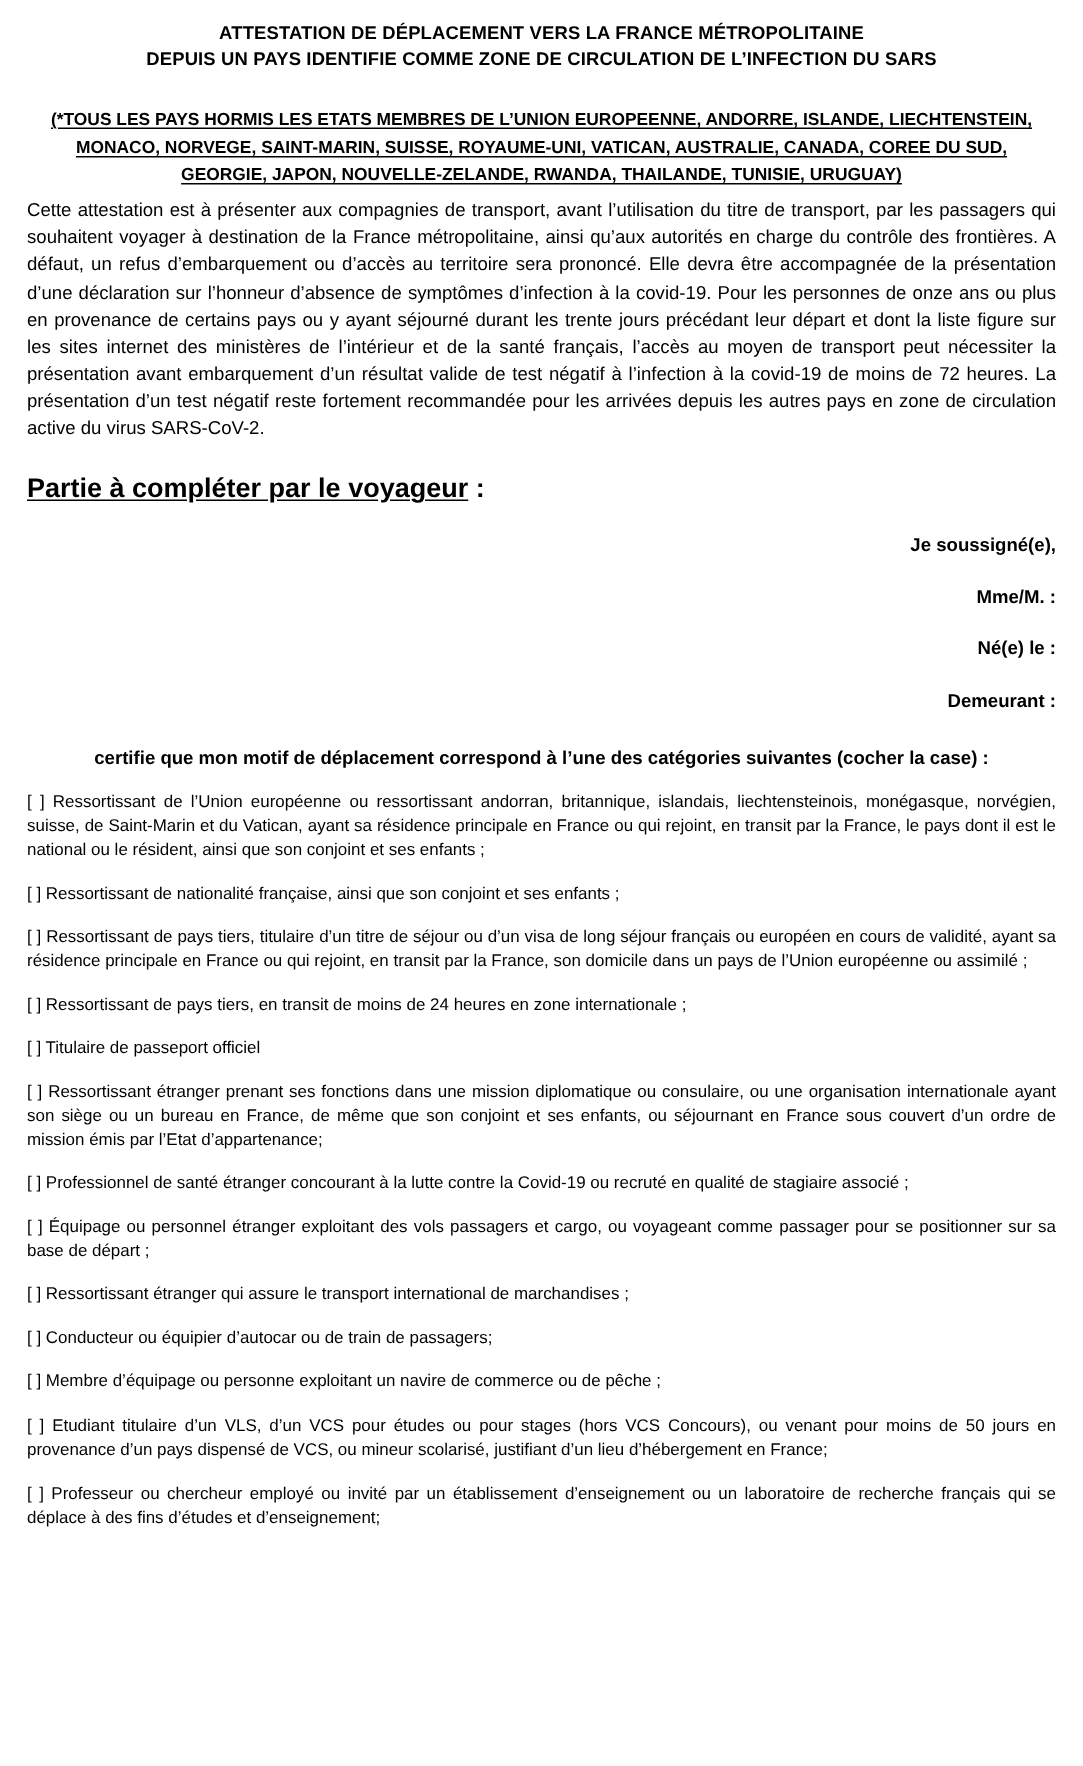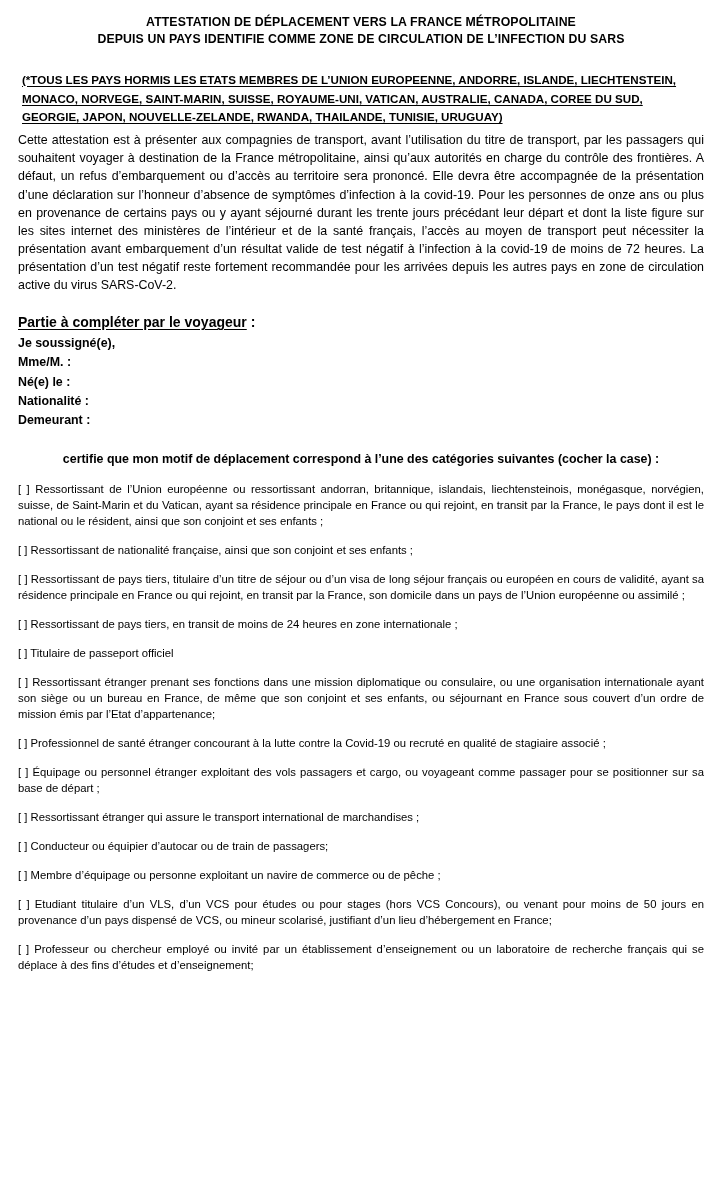"(*TOUS LES PAYS HORMIS LES" .countries { text-align: none -> center }
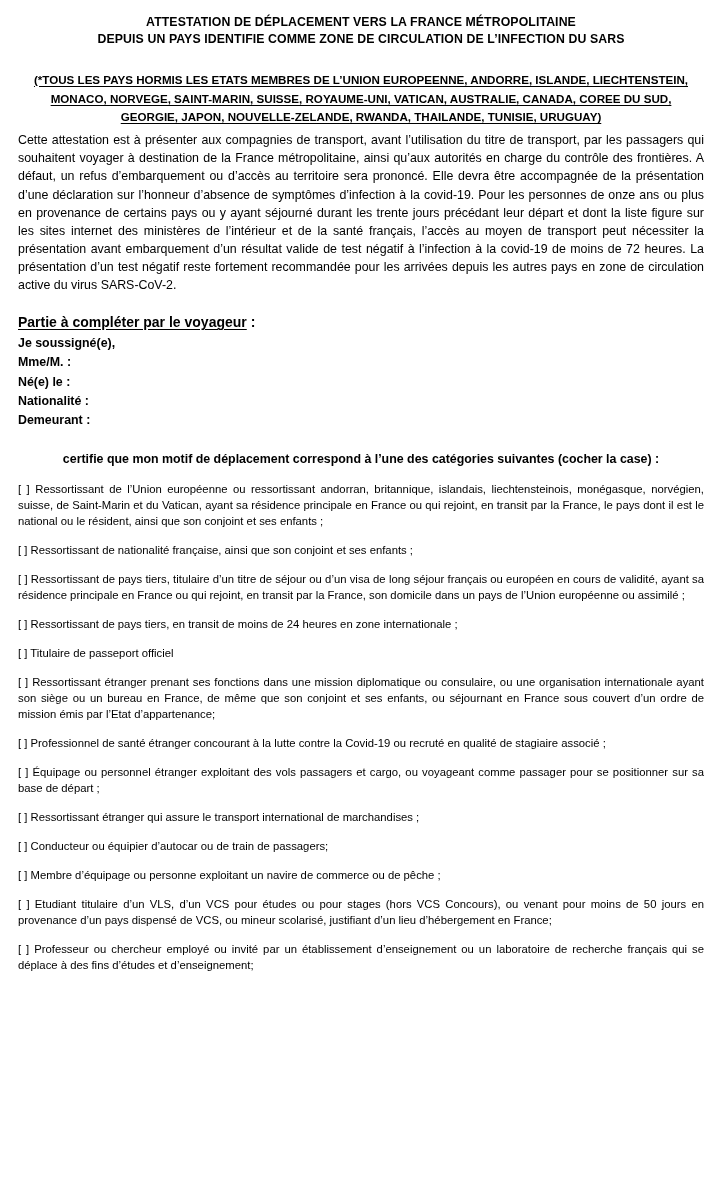"Partie à compléter par le" .section-heading { font-size: 14px -> 18px }
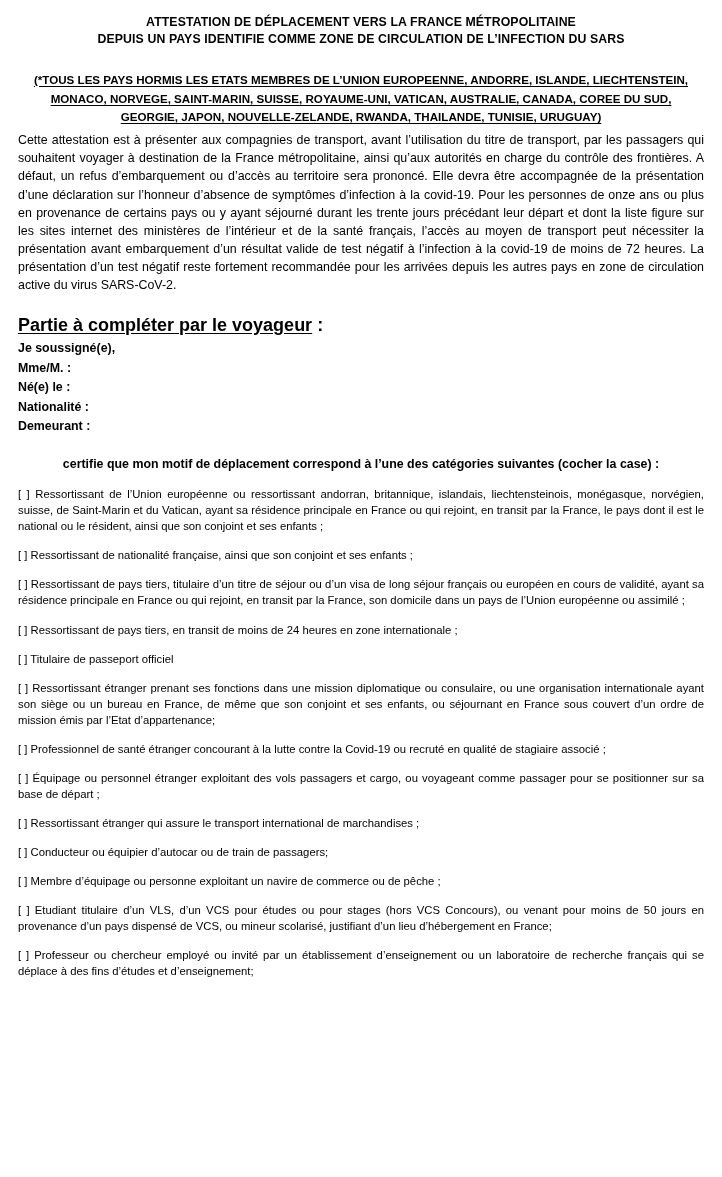"Je soussigné(e)," .field-row { margin: 2px 2px 0 2px -> 17px 2px 0 2px; text-align: none -> right }
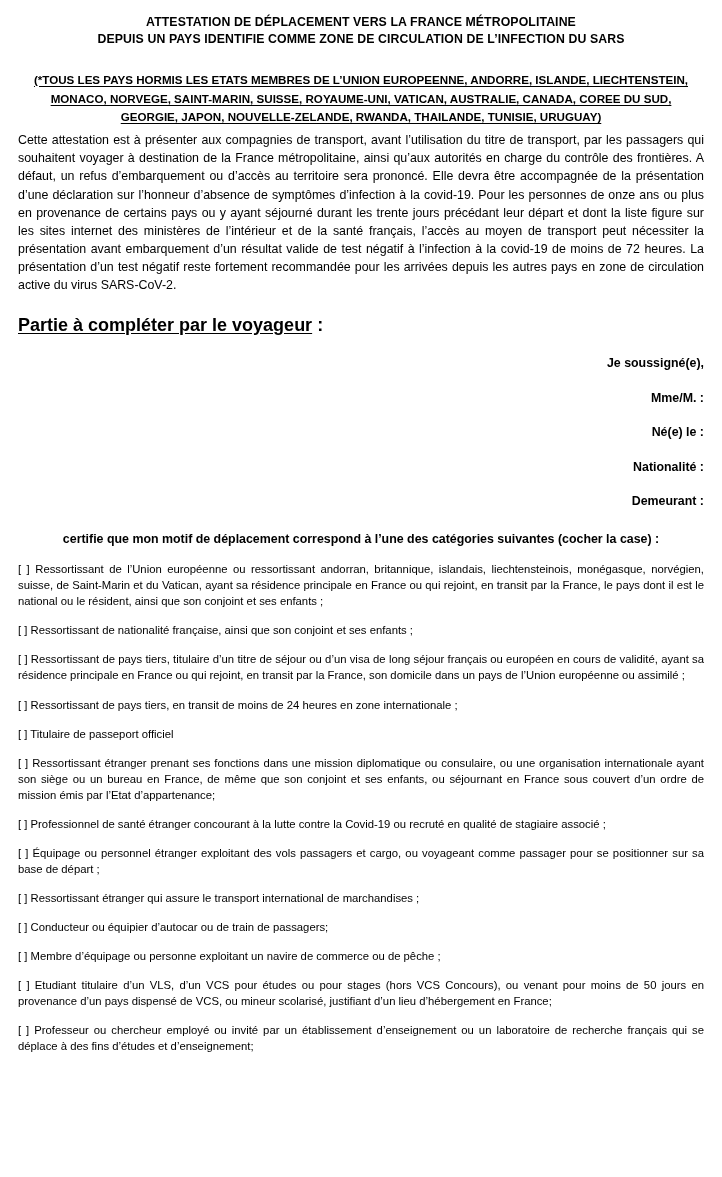"Nationalité :" div.field-row { html: <div>Nationalité :</div> -> none }
